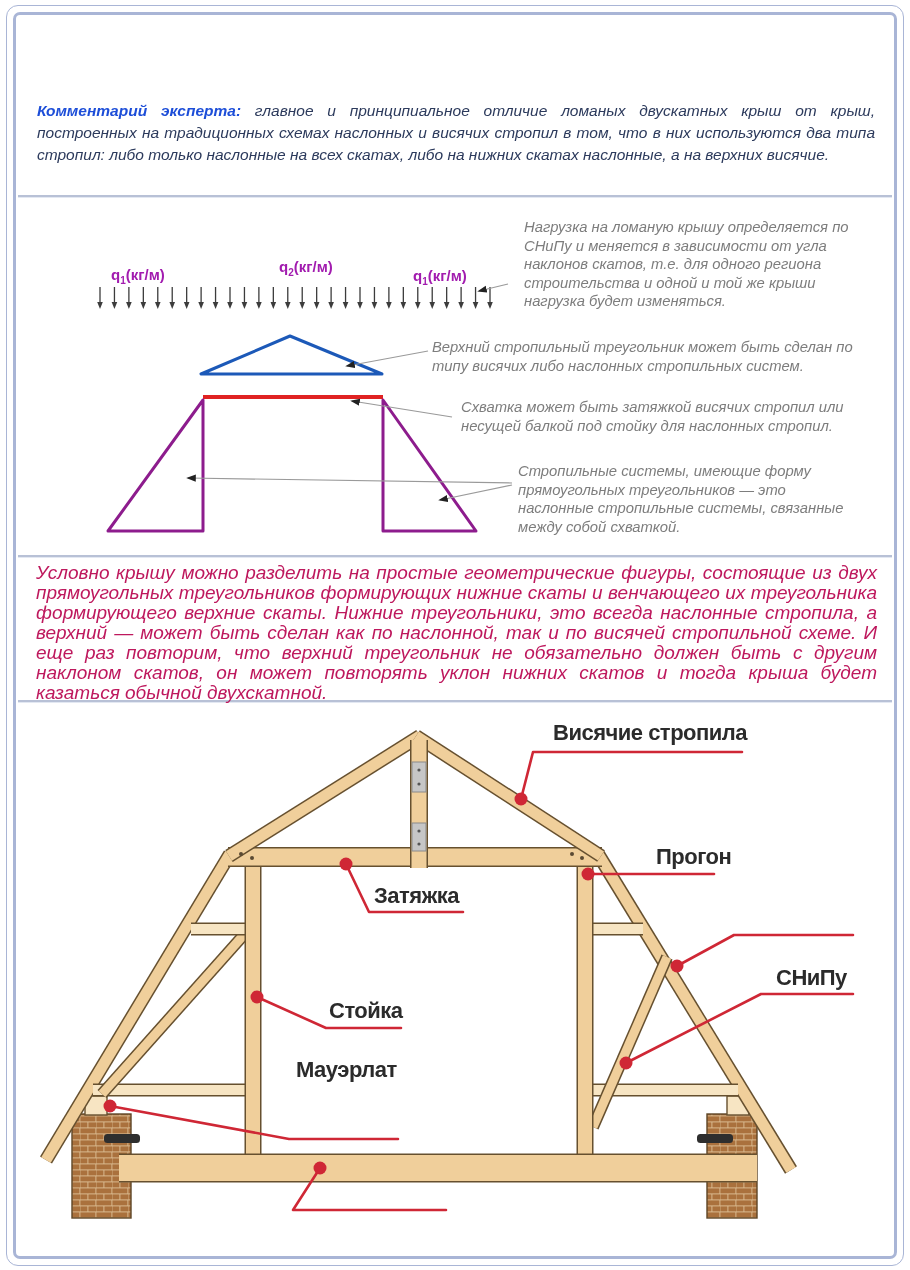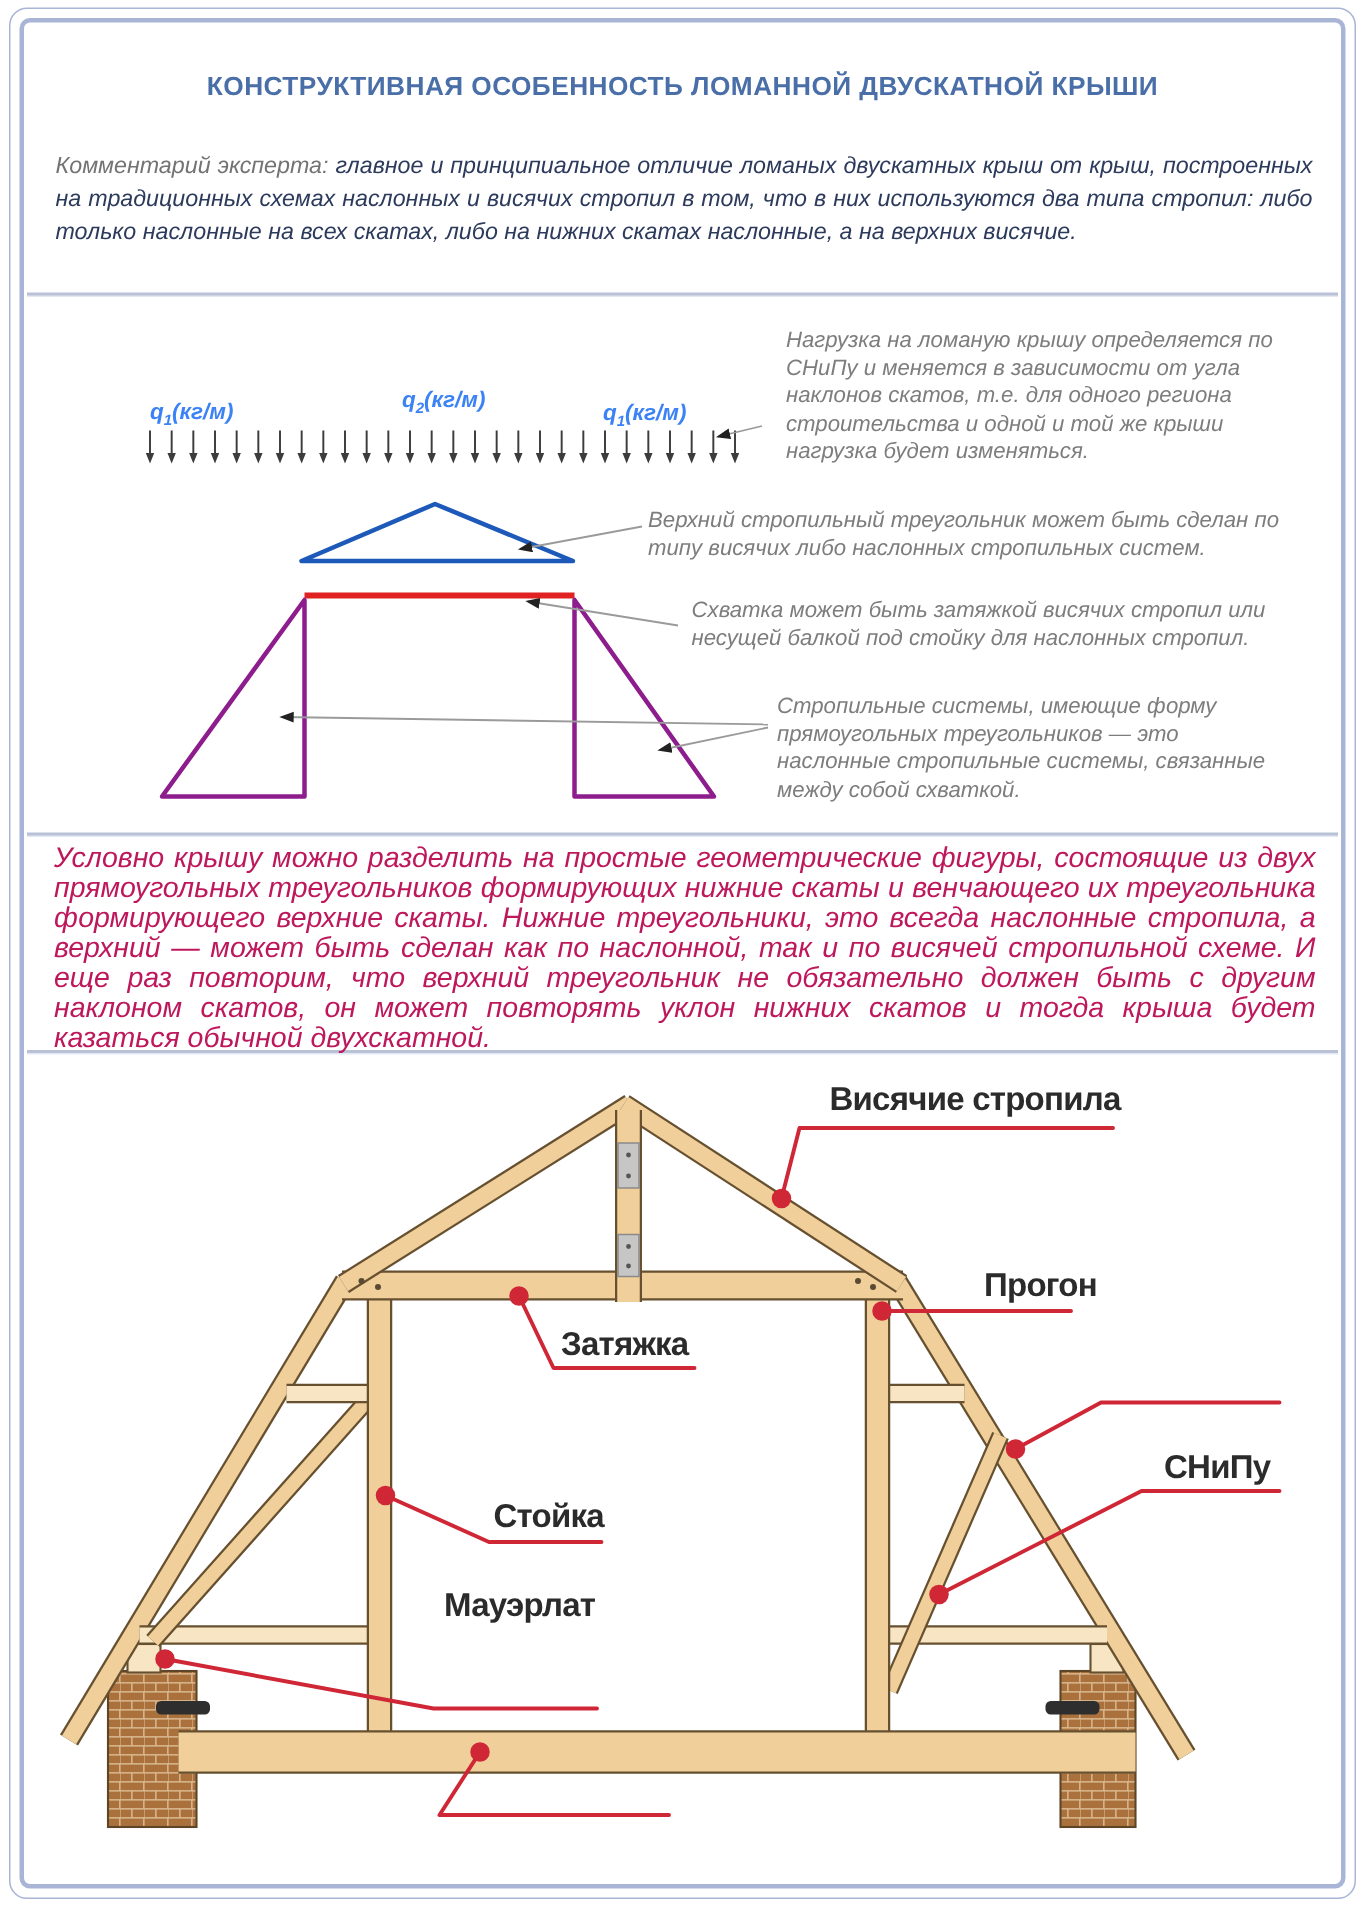"КОНСТРУКТИВНАЯ ОСОБЕННОСТЬ ЛОМАННОЙ" div.title { html: <div>КОНСТРУКТИВНАЯ ОСОБЕННОСТЬ ЛОМАННОЙ ДВУСКАТНОЙ КРЫШИ</div> -> none }
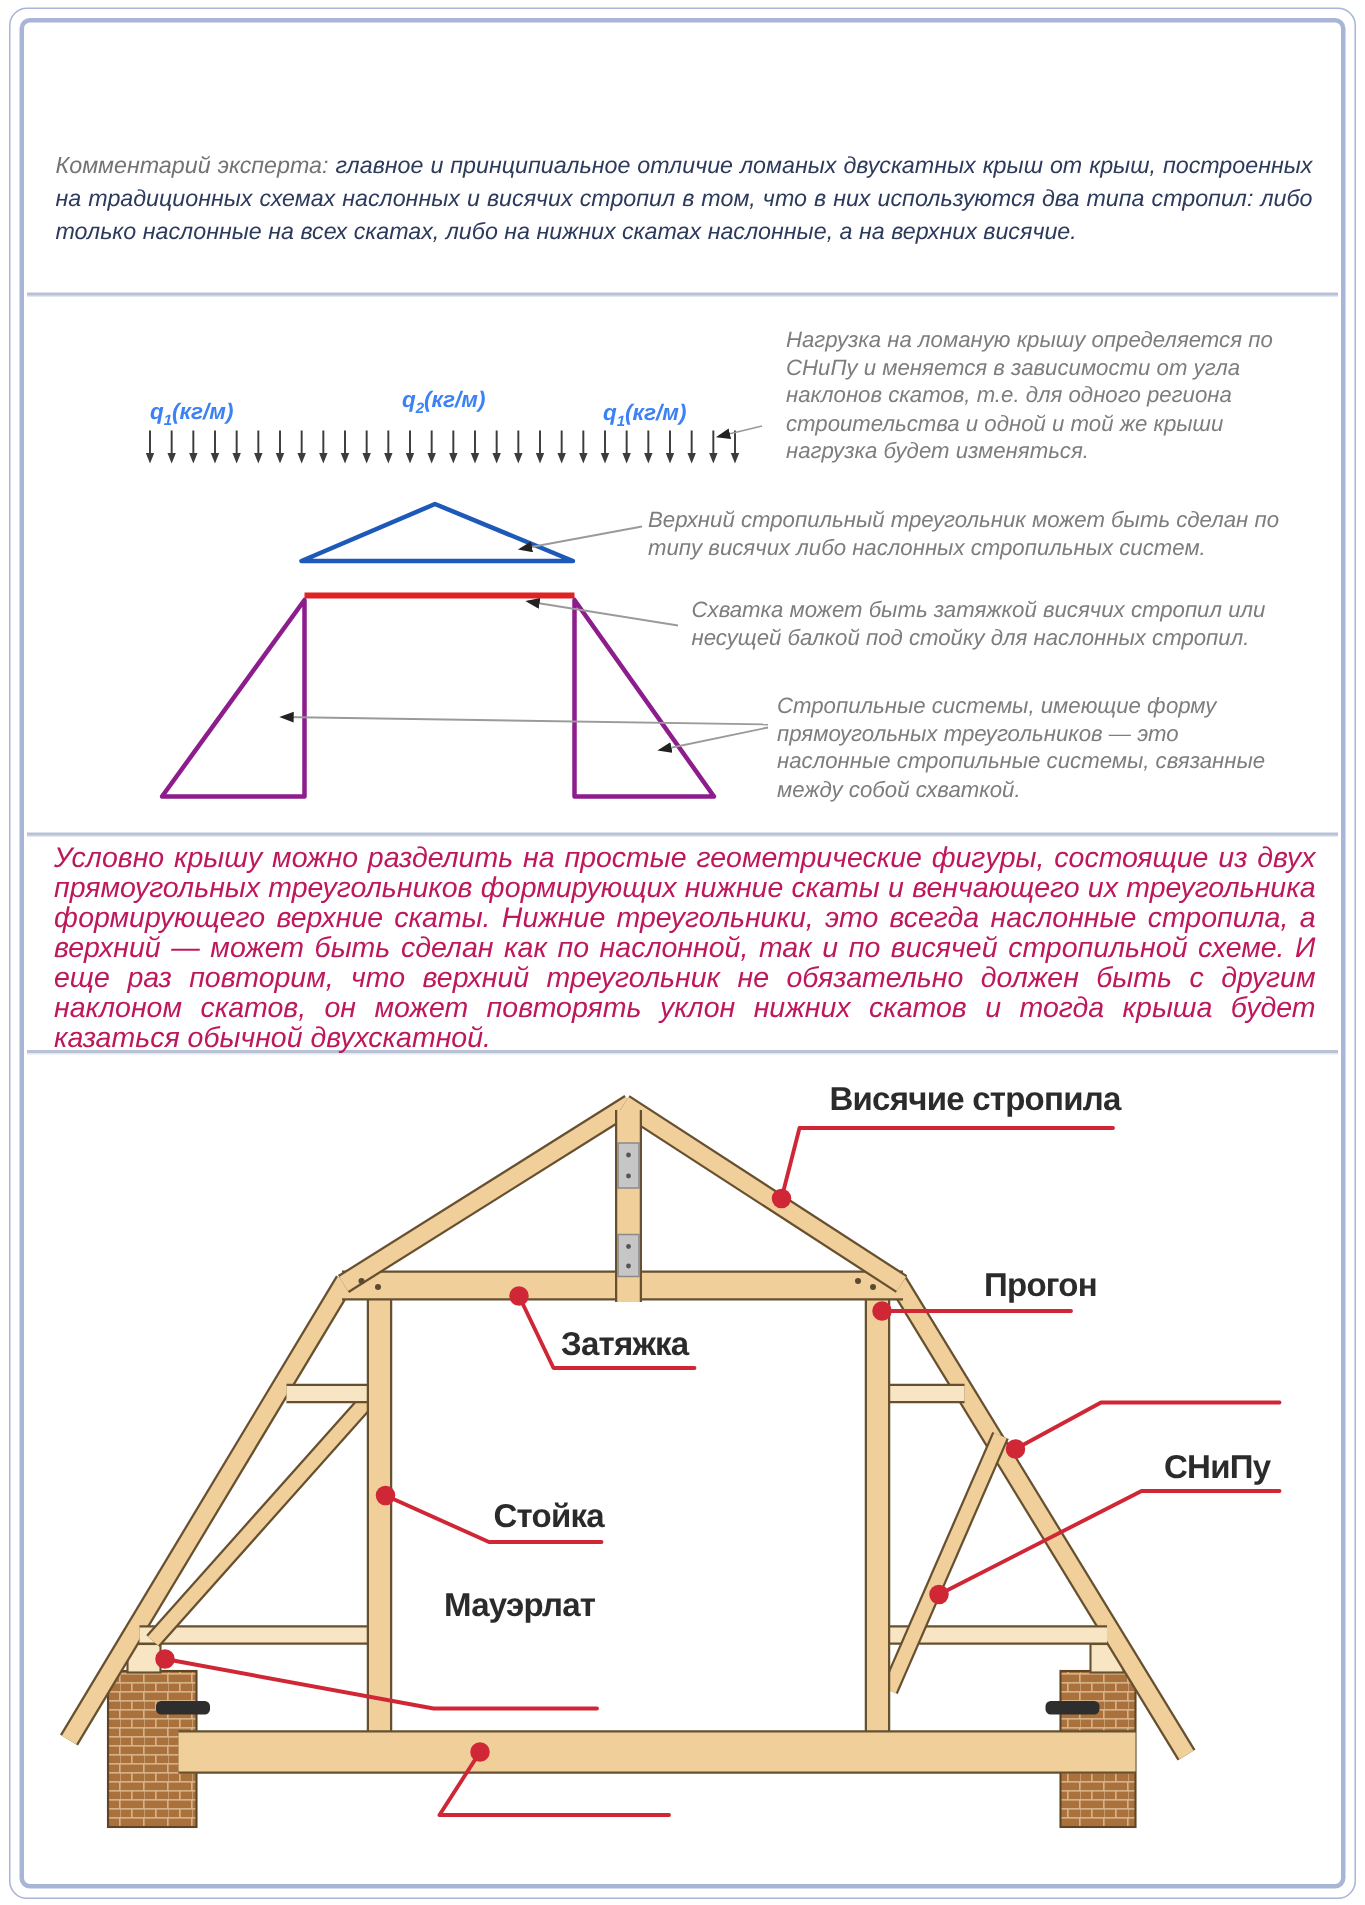"Комментарий эксперта:" .commentary .lbl { color: #737373 -> #1d4ed8; font-weight: normal -> bold }
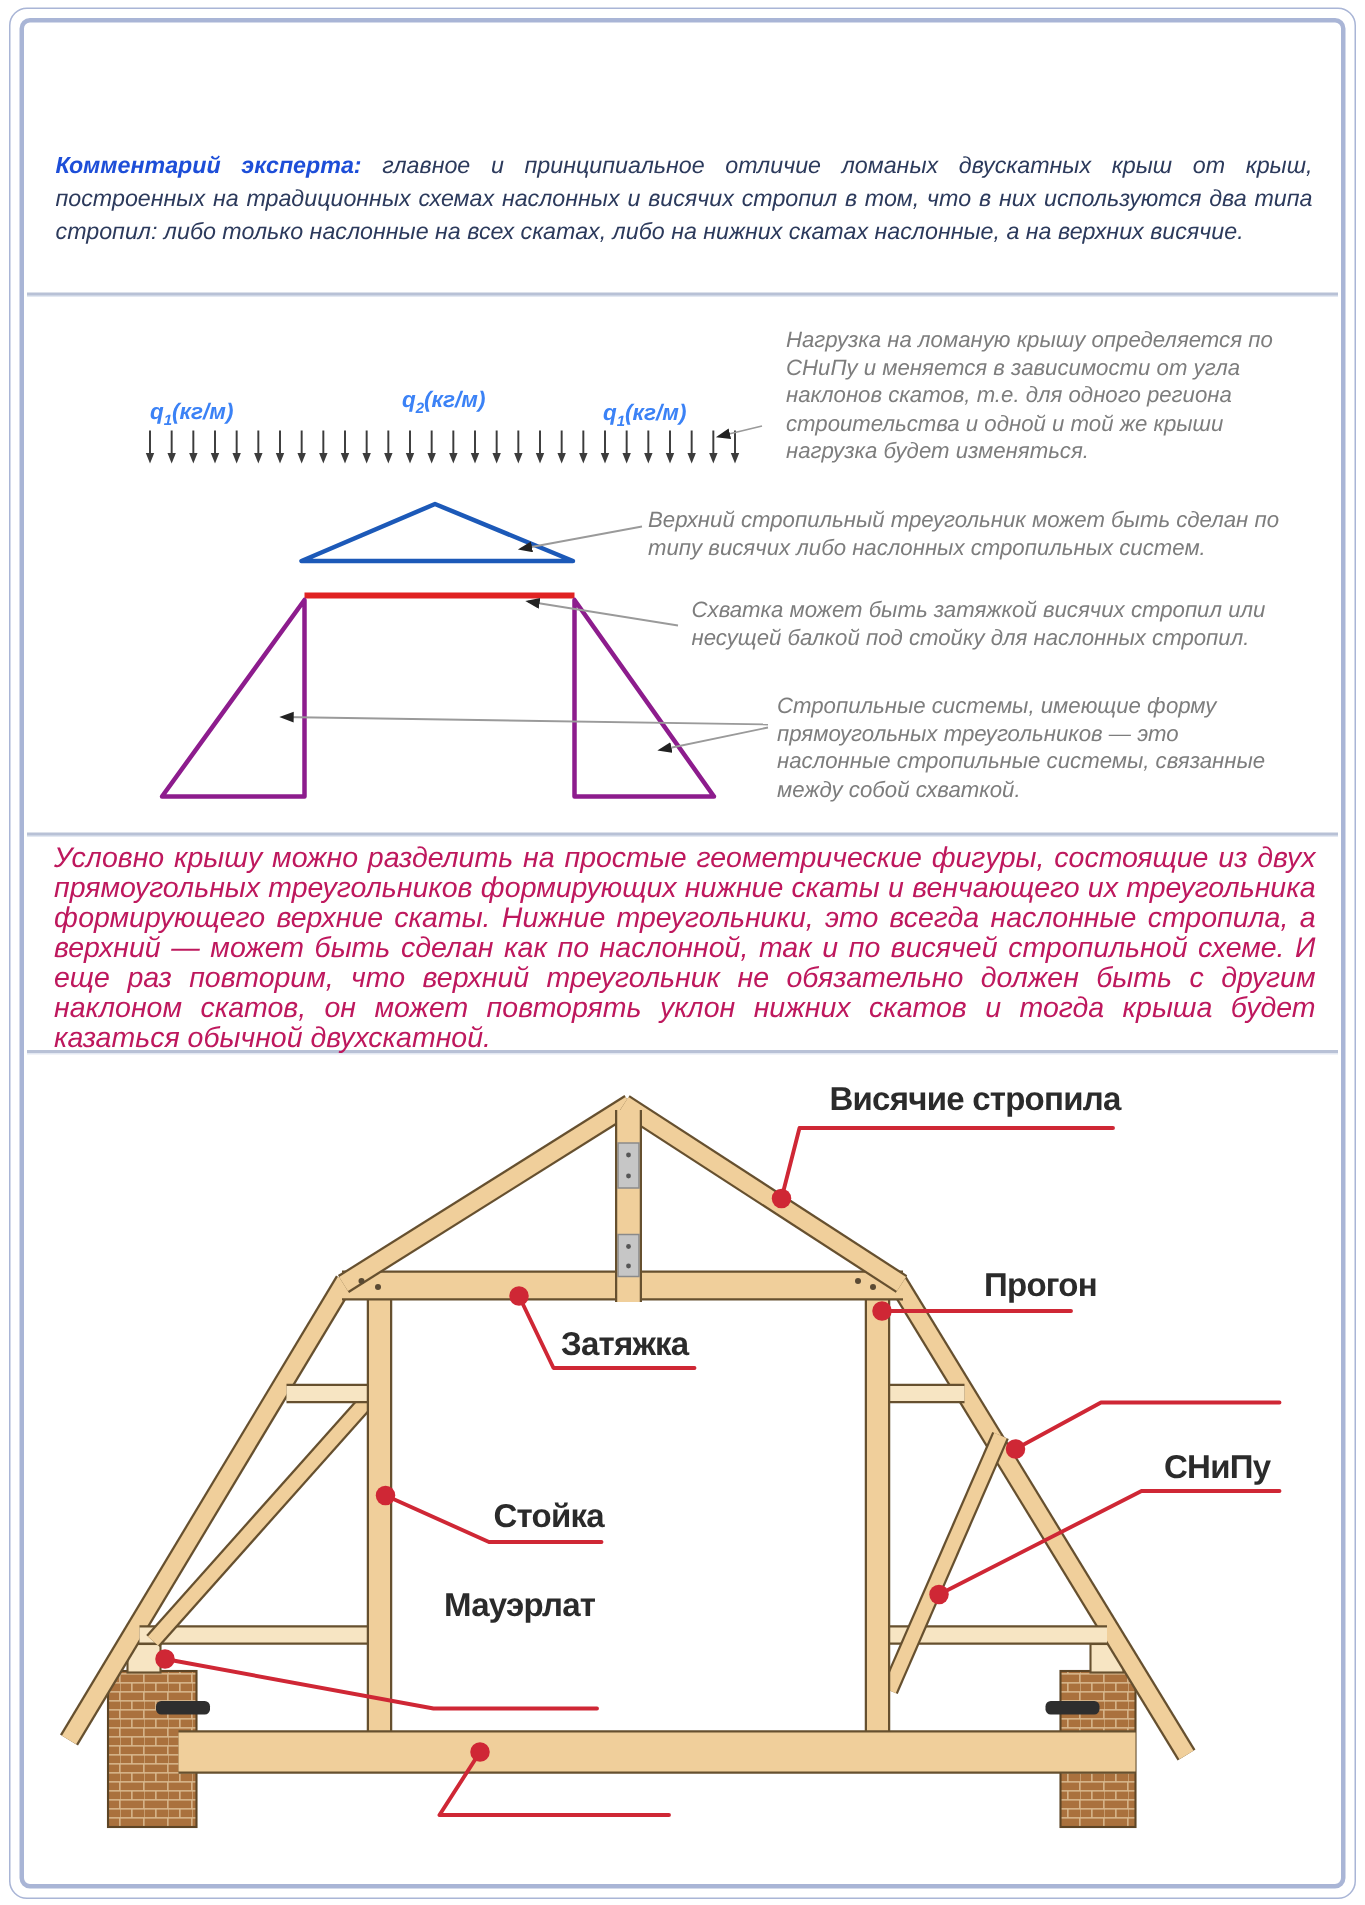"q1(кг/м)" .qlabel { color: #3b82f6 -> #a21caf; font-style: italic -> none; margin-left: none -> 11px }
